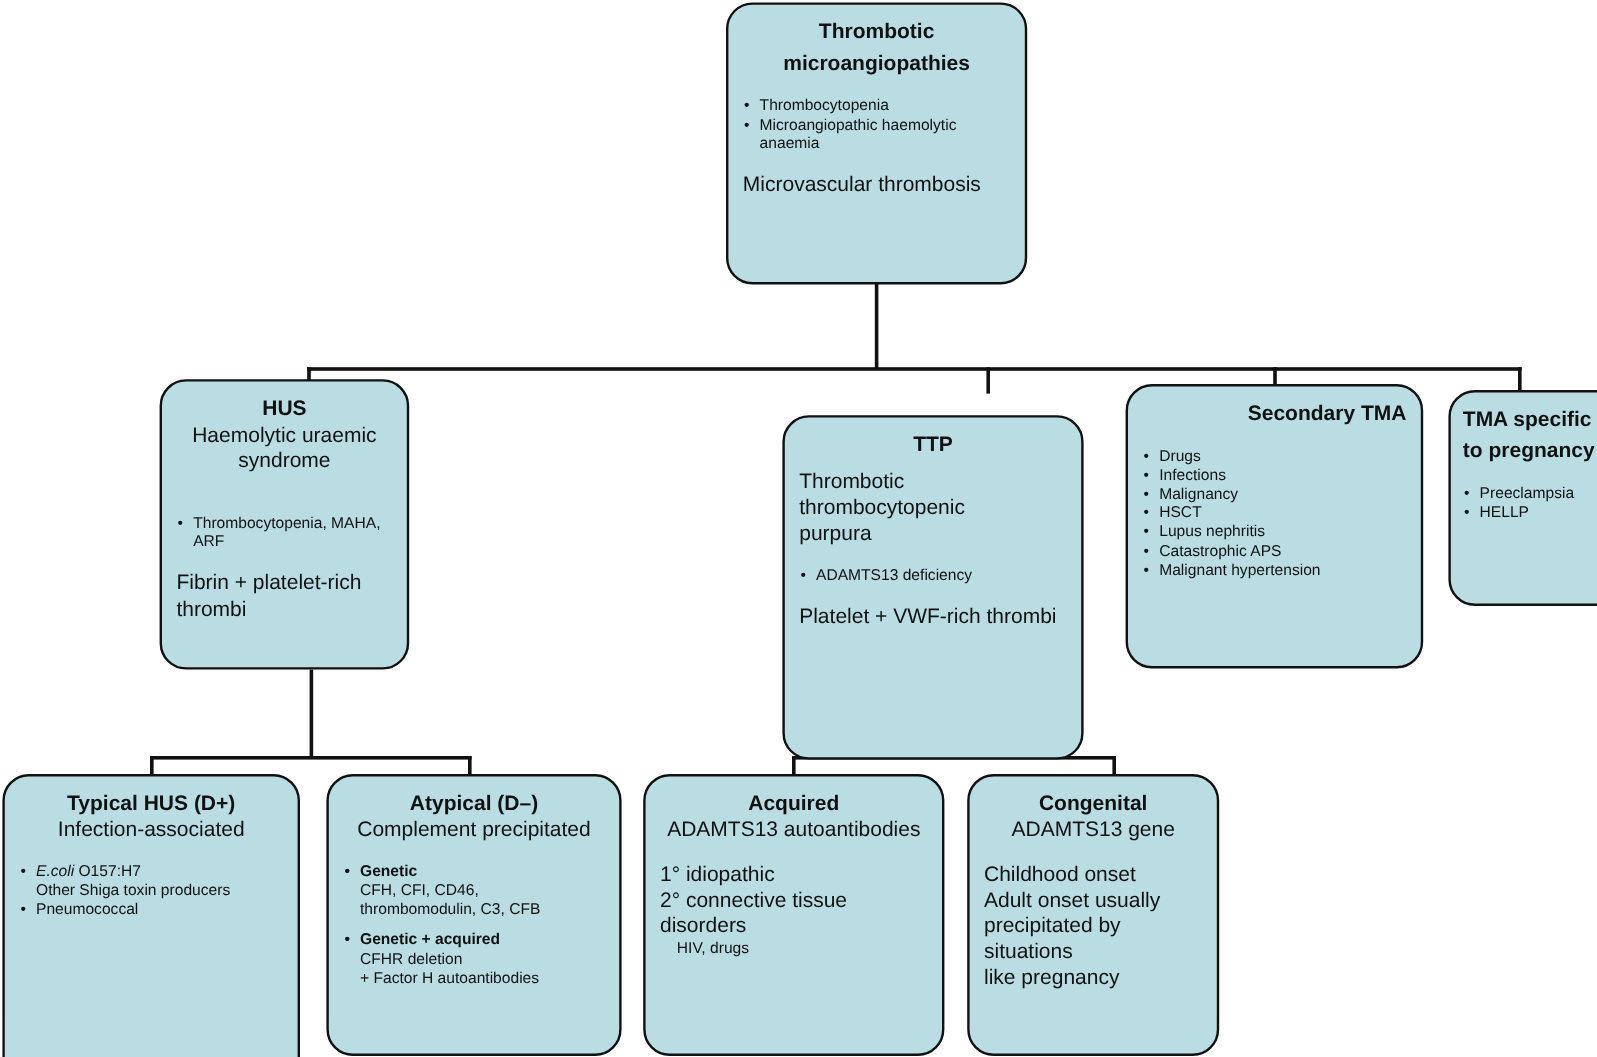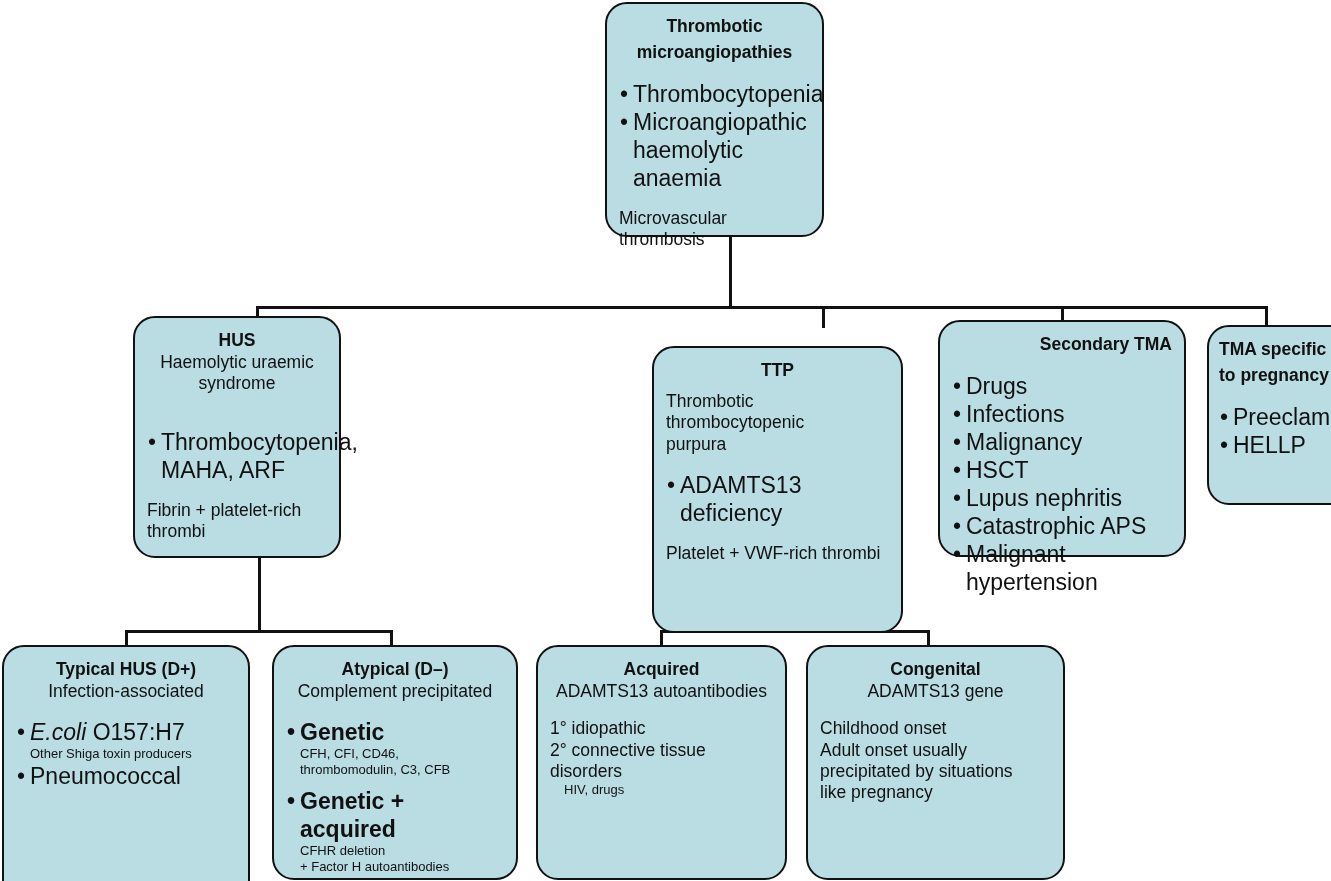"Thrombotic" #node-root { width: 219px -> 251px }
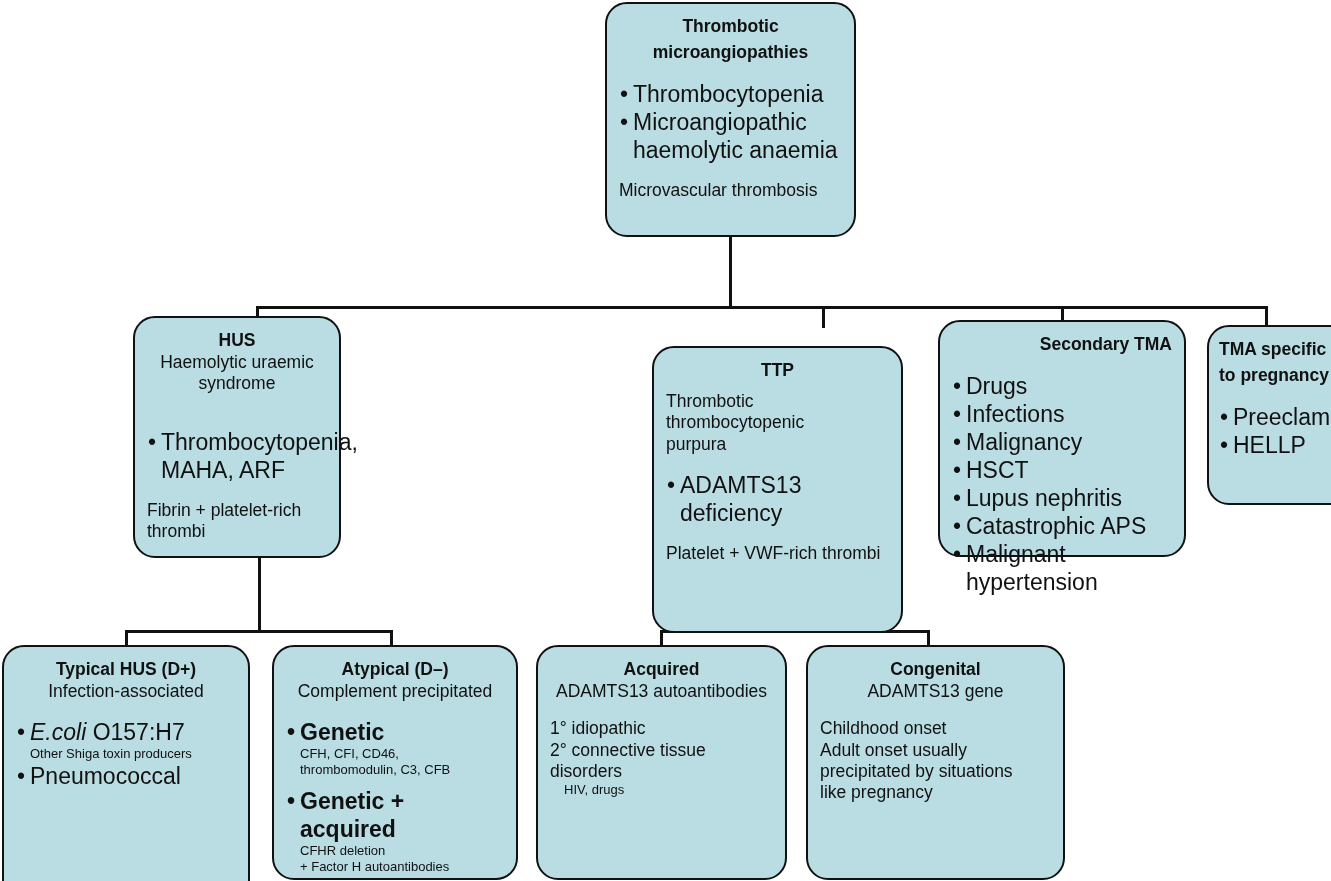"Thrombocytopenia" .node ul li { font-size: 23px -> 13px }
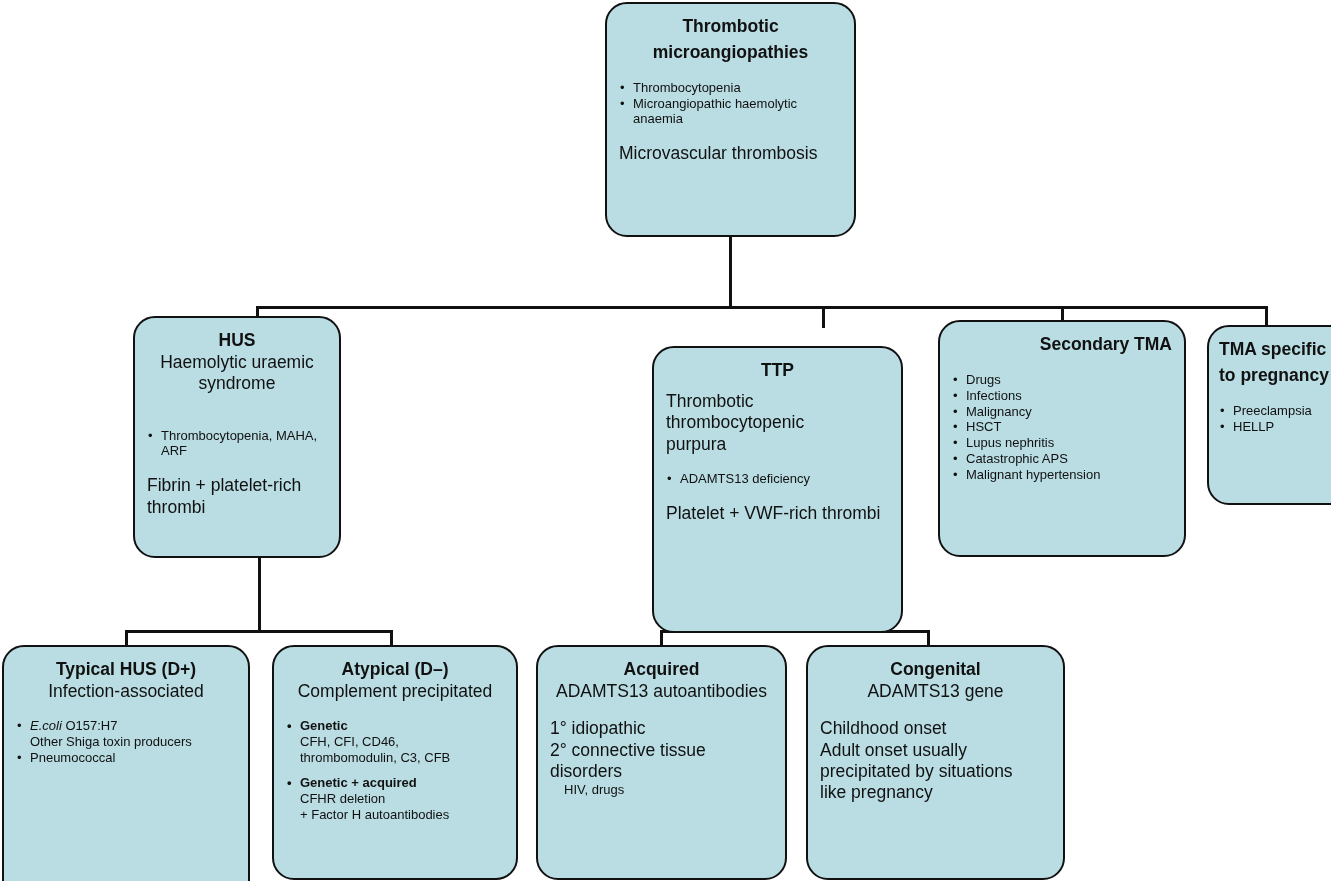"Congenital" #node-congenital { width: 259px -> 210px }
